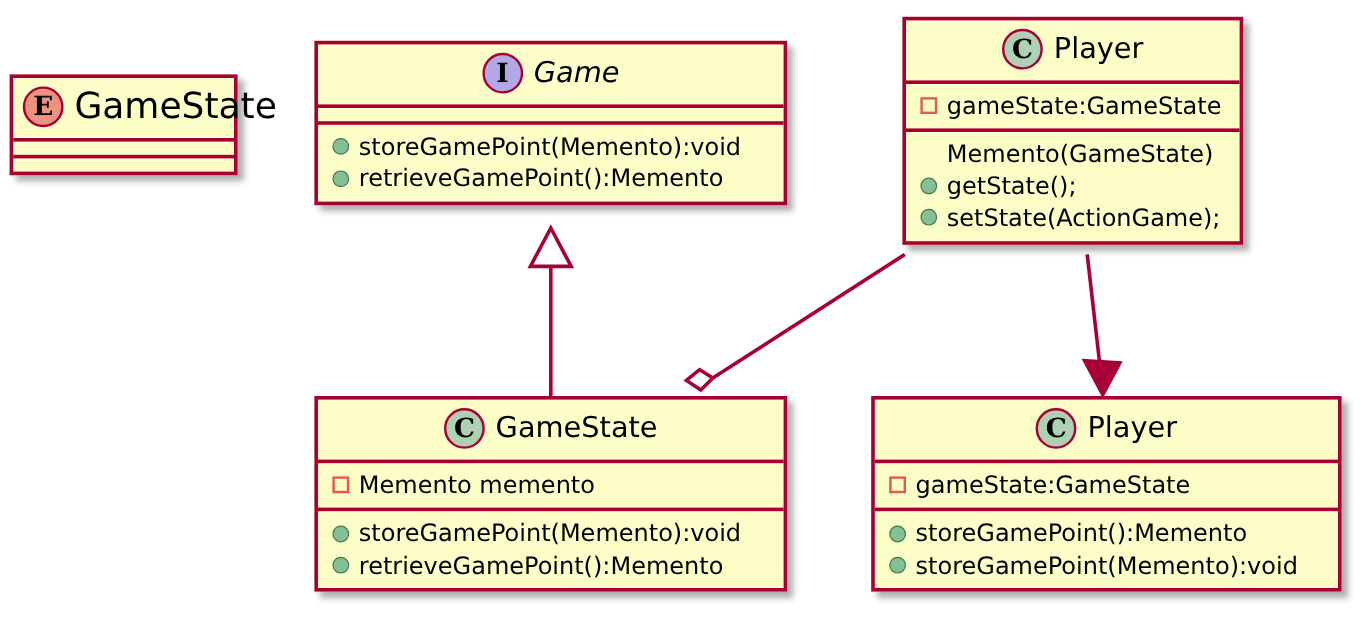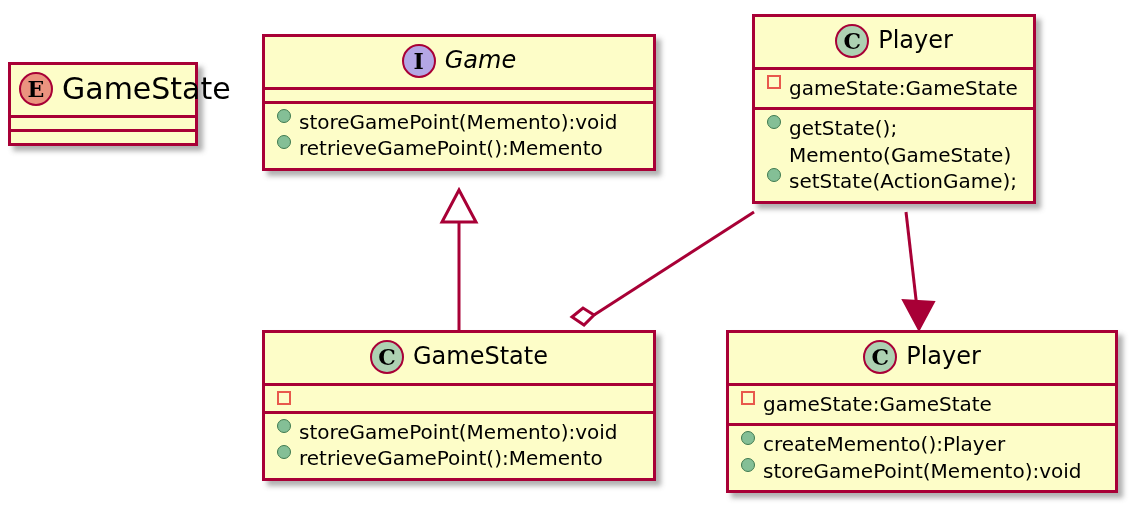"gameState:GameState" .member { align-items: flex-start -> center }
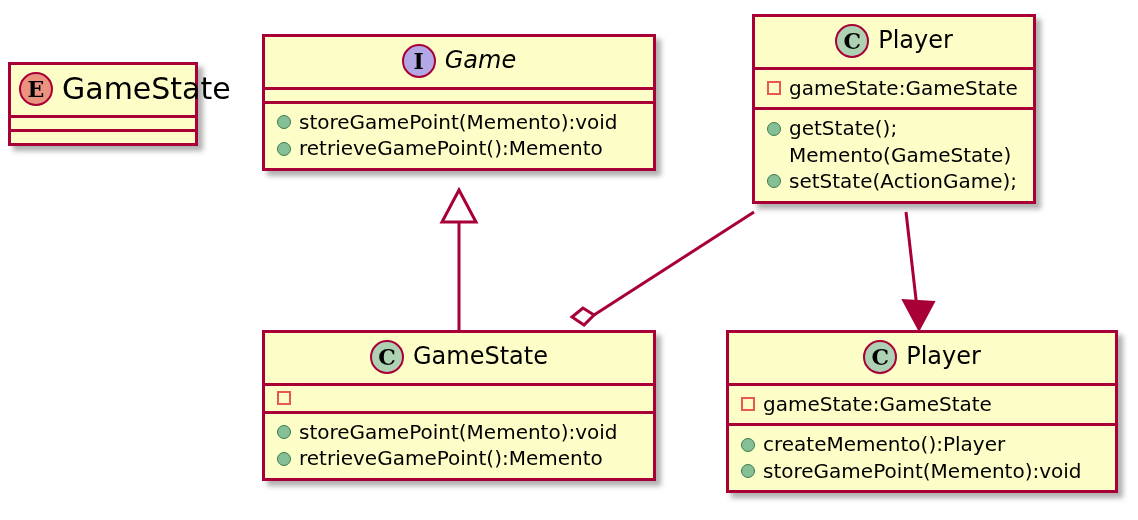"getState();" div.member { order: before "Memento(GameState)" -> after "Memento(GameState)" }
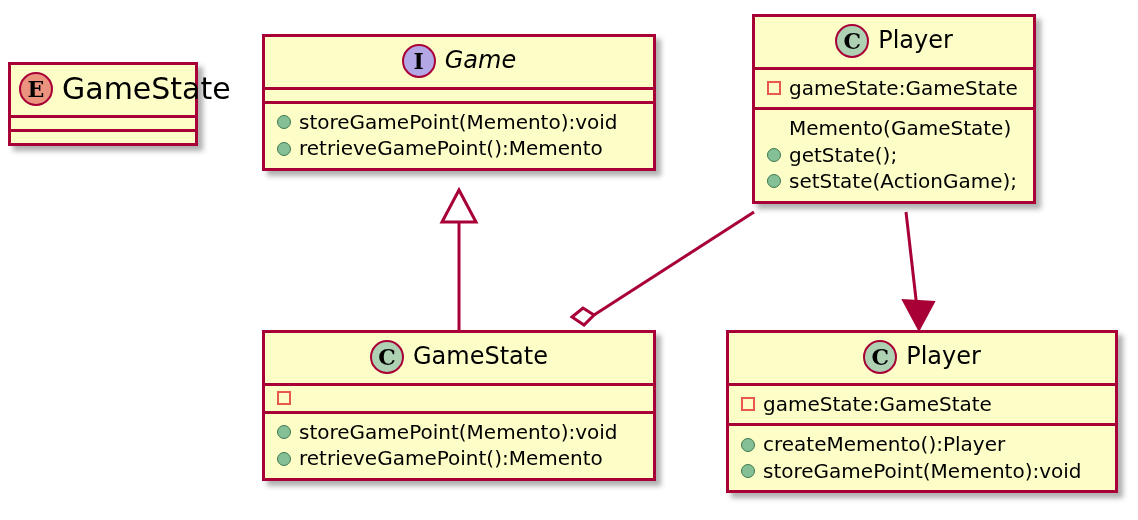"Memento memento" span { html: none -> <span>Memento memento</span> }
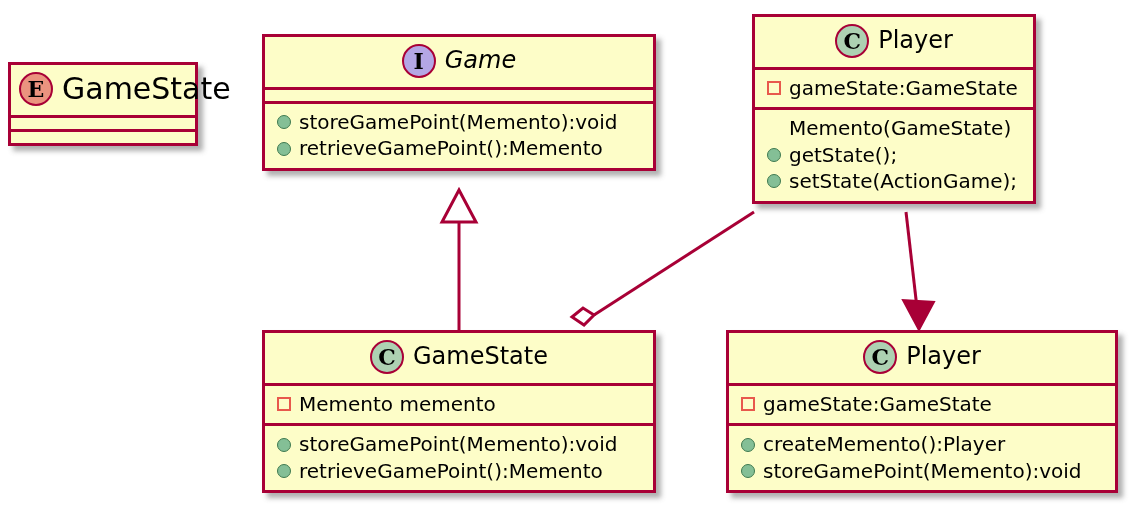"createMemento():Player" span { text: createMemento():Player -> storeGamePoint():Memento }
